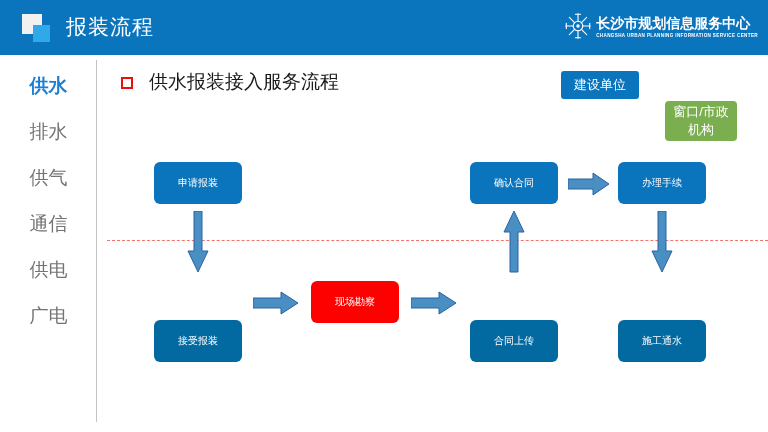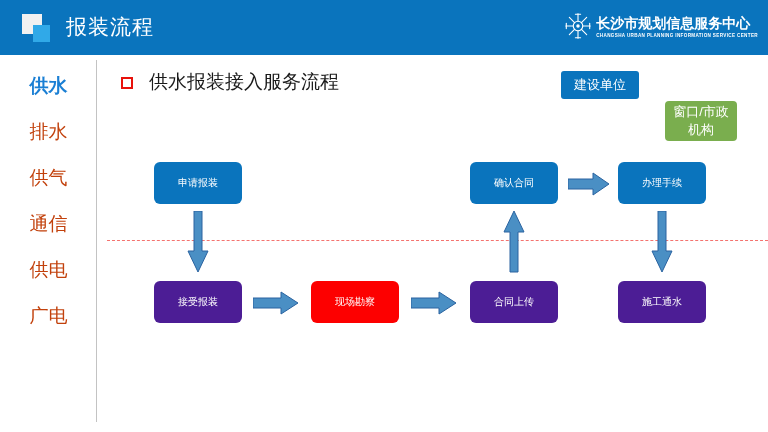"排水" .sidebar-item { color: #c2410c -> #737373 }
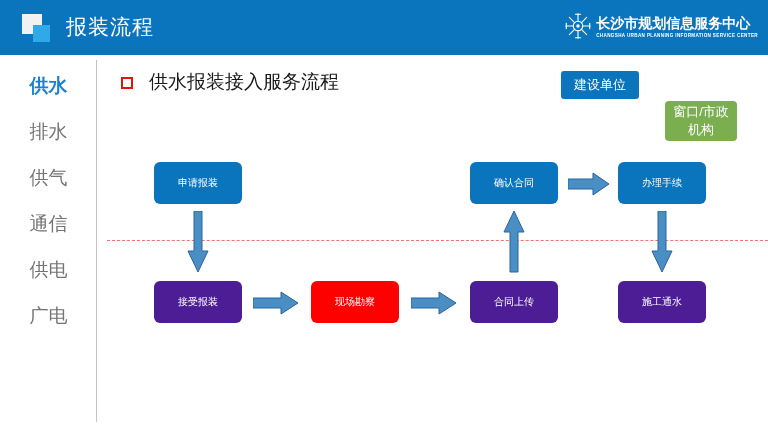"接受报装" .node-green { background: #4c1d95 -> #0369a1; margin-top: none -> 39px }
